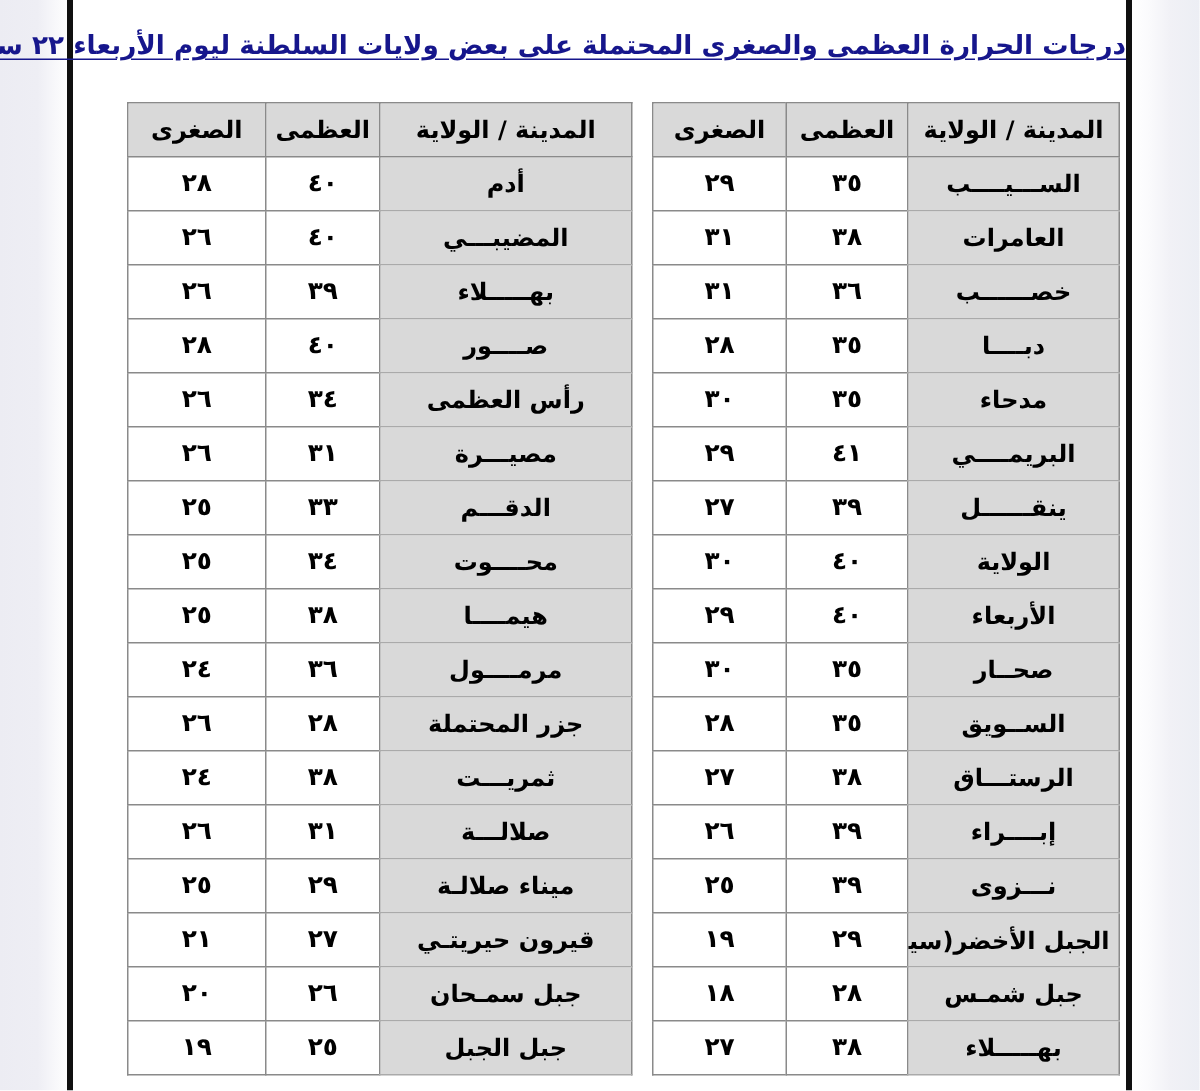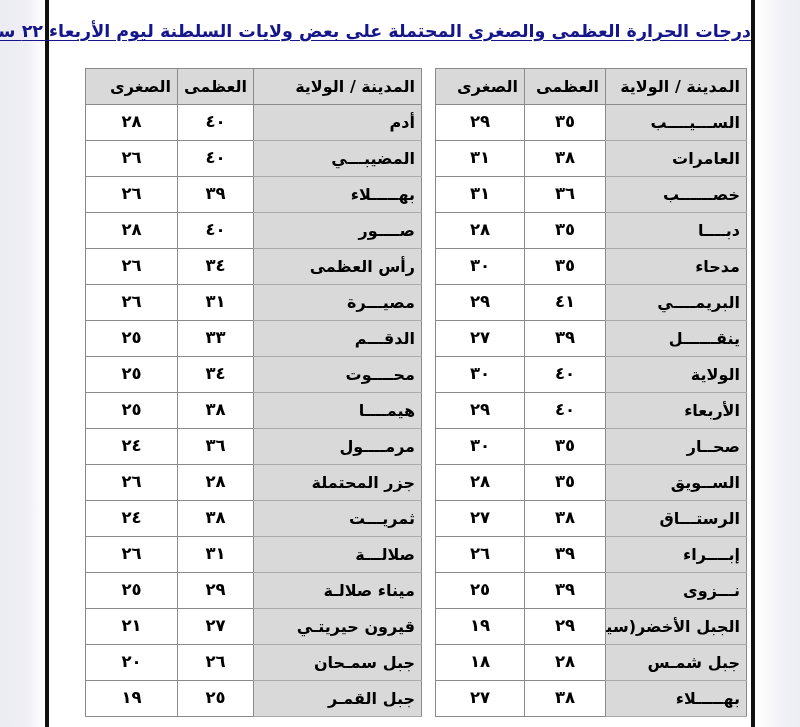"الصغرى" .wx-table thead th { text-align: right -> none }
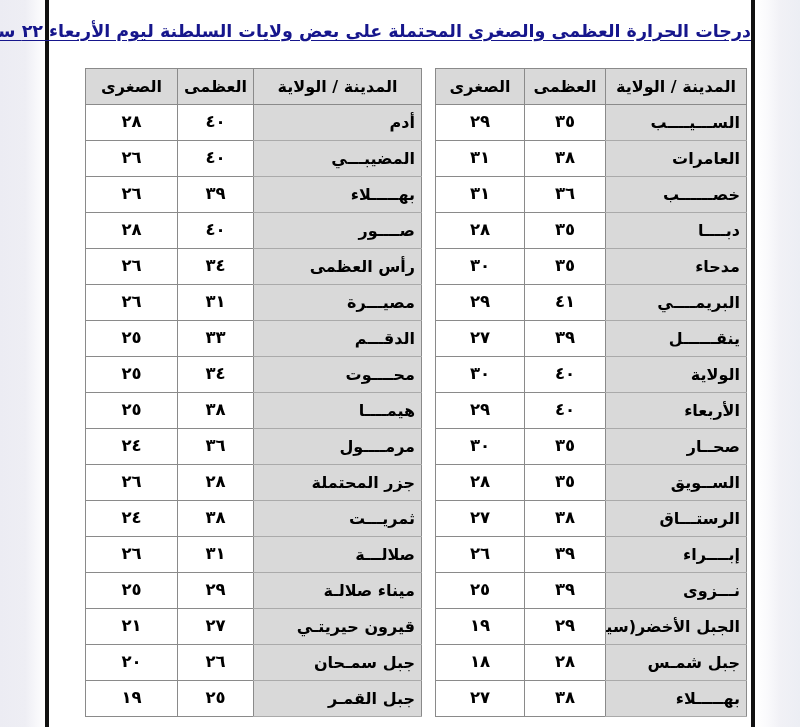"أدم" .wx-table td.col-name { text-align: right -> center }
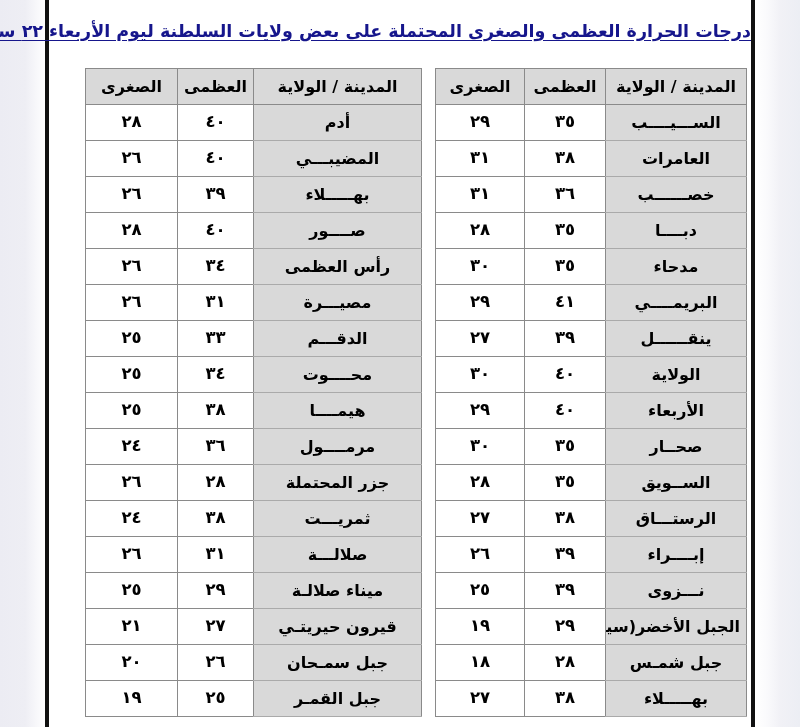"جبل القمـر" td.col-name { text: القمـر -> الجبل }
